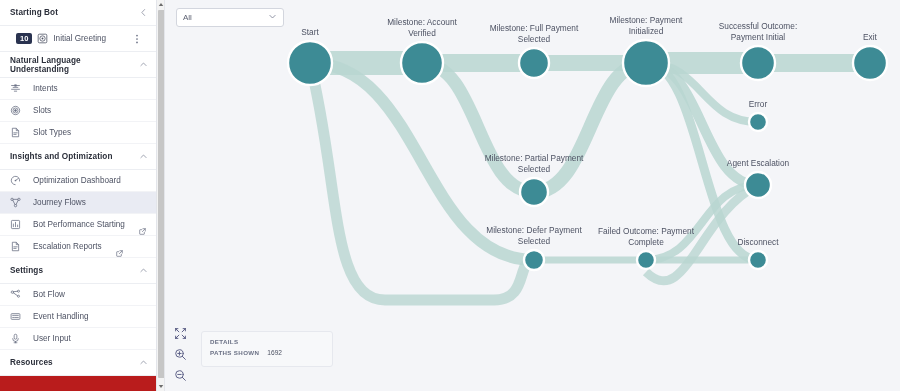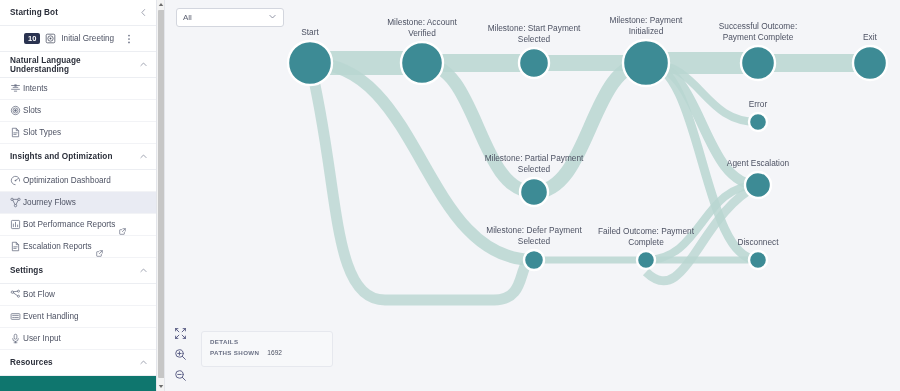"Starting Bot" #sidebar { background: #0f766e -> #b91c1c }
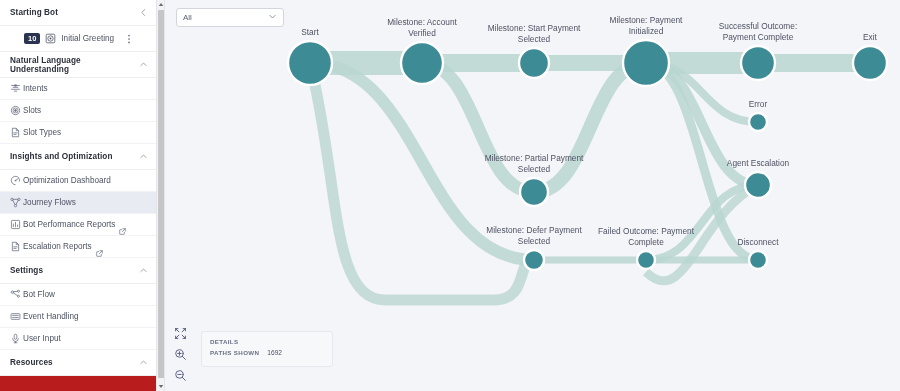"Milestone: Start Payment" div.node-label { text: Start -> Full }
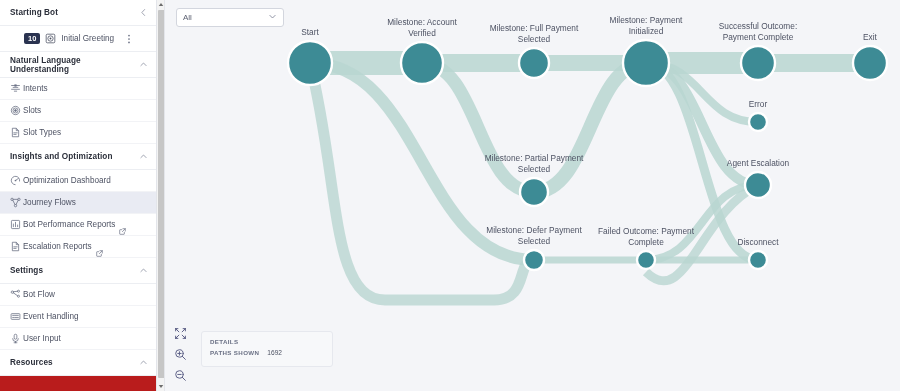"Successful Outcome:" div.node-label { text: Complete -> Initial }
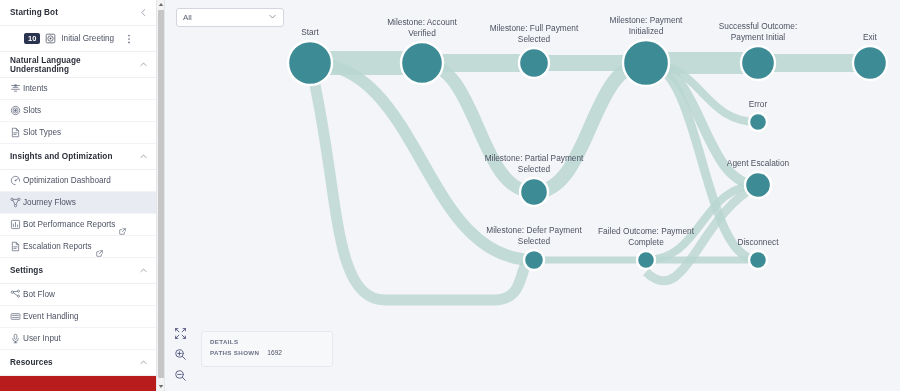"10" .greet-row { padding: 0 24px -> 0 16px }
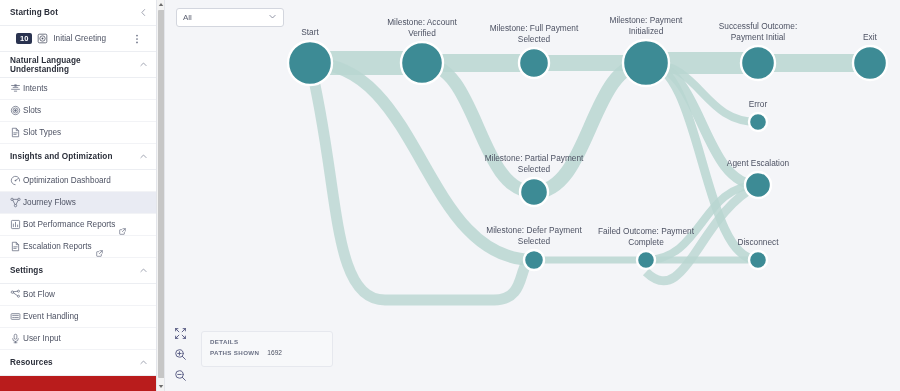"Intents" .sb-item { gap: 2px -> 12px }
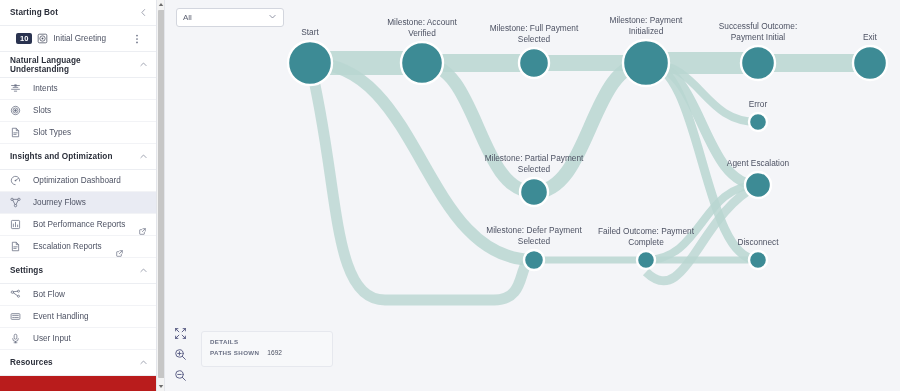"Bot Performance Reports" span.lbl { text: Reports -> Starting }
